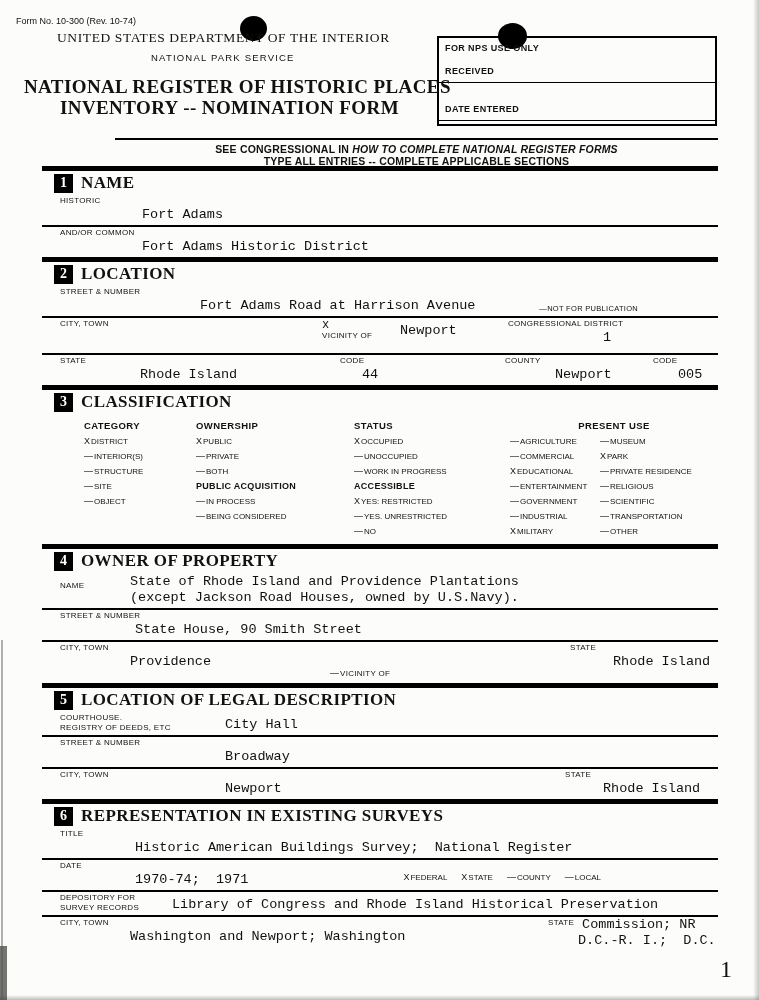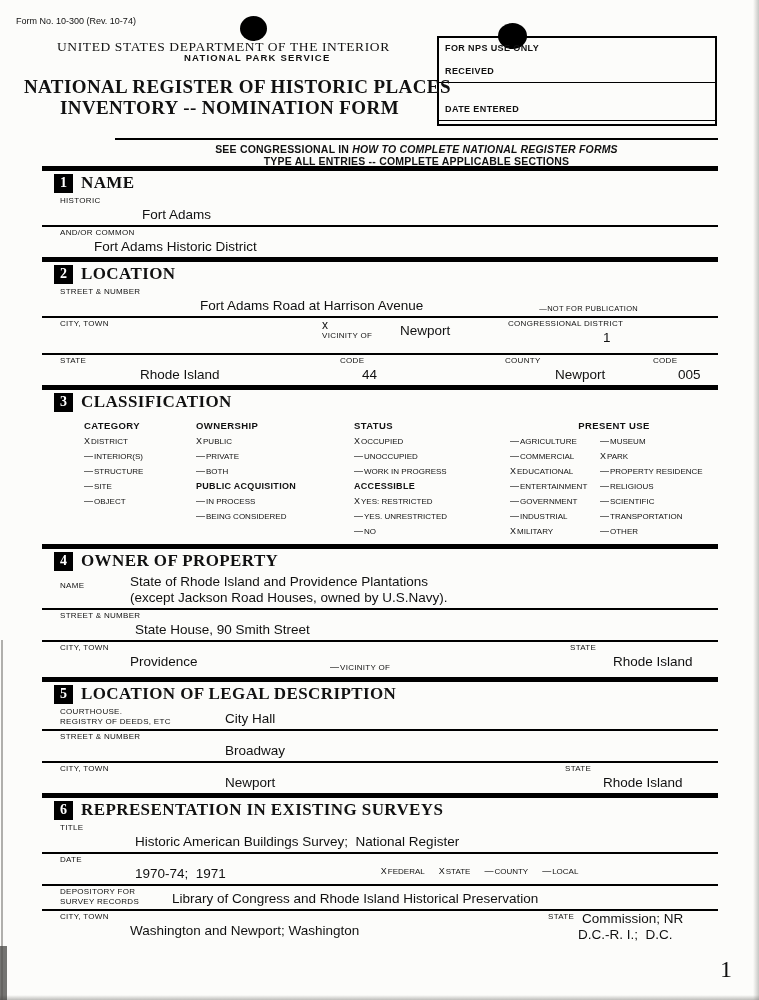"UNITED STATES DEPARTMENT OF THE" .dept { top: 39px -> 30px }
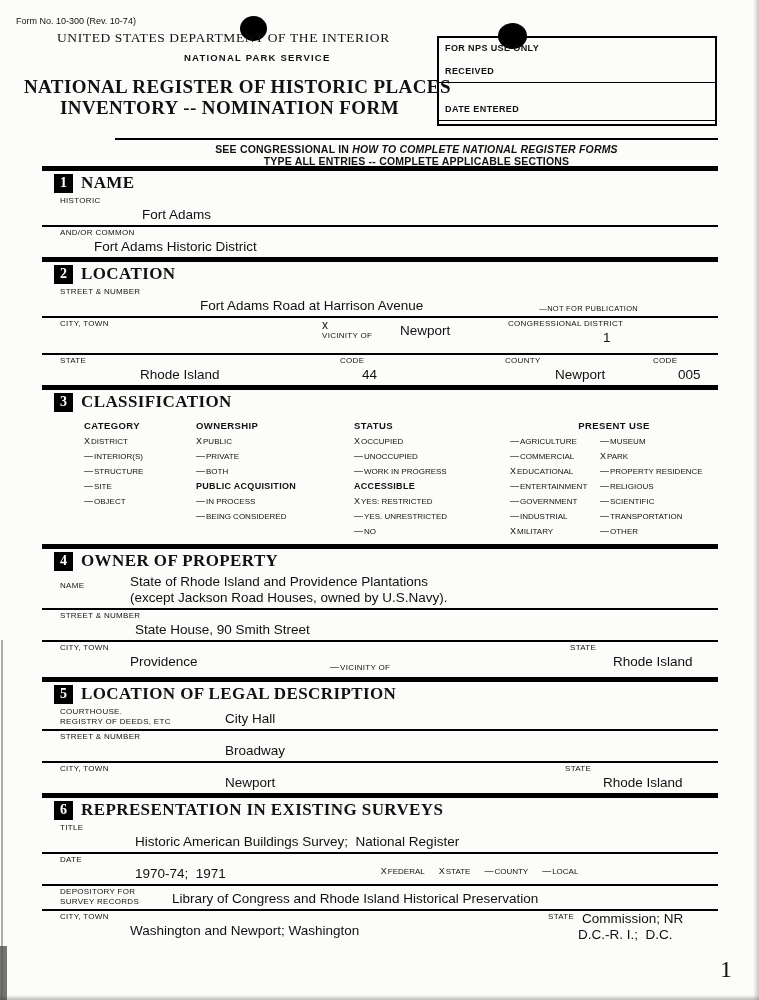"NATIONAL PARK SERVICE" .agency { font-weight: bold -> normal; margin-left: 33px -> none }
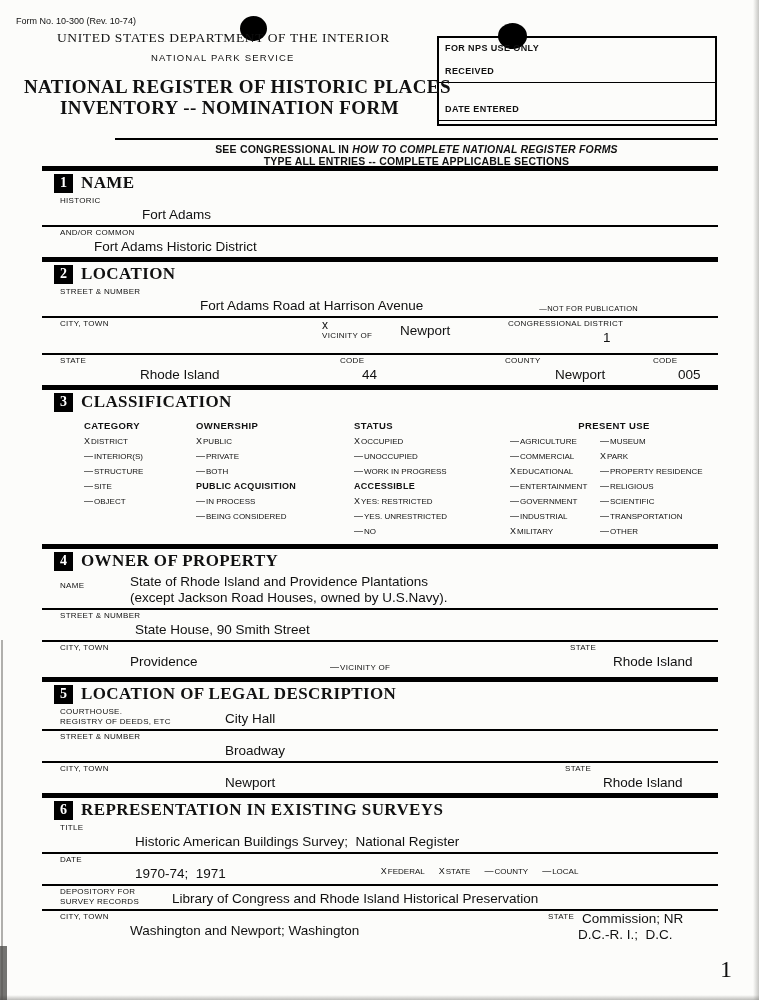"Fort Adams" .typed { font-family: Liberation Sans, sans-serif -> Liberation Mono, monospace }
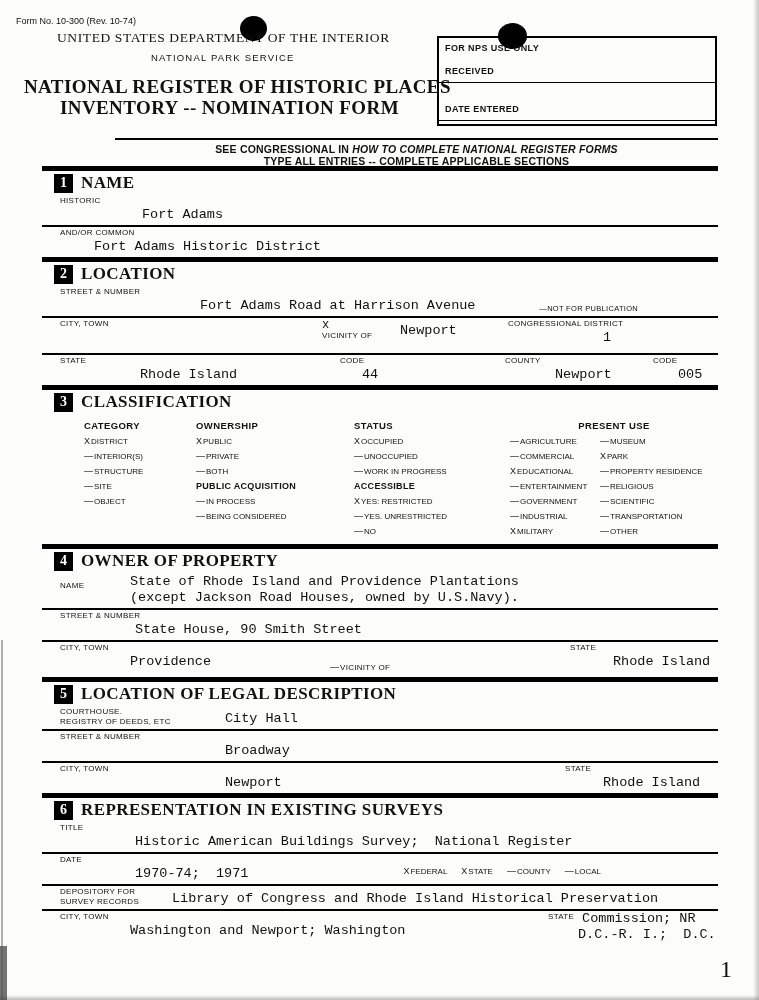"Fort Adams Historic District" div.typed { margin-left: 34px -> 82px }
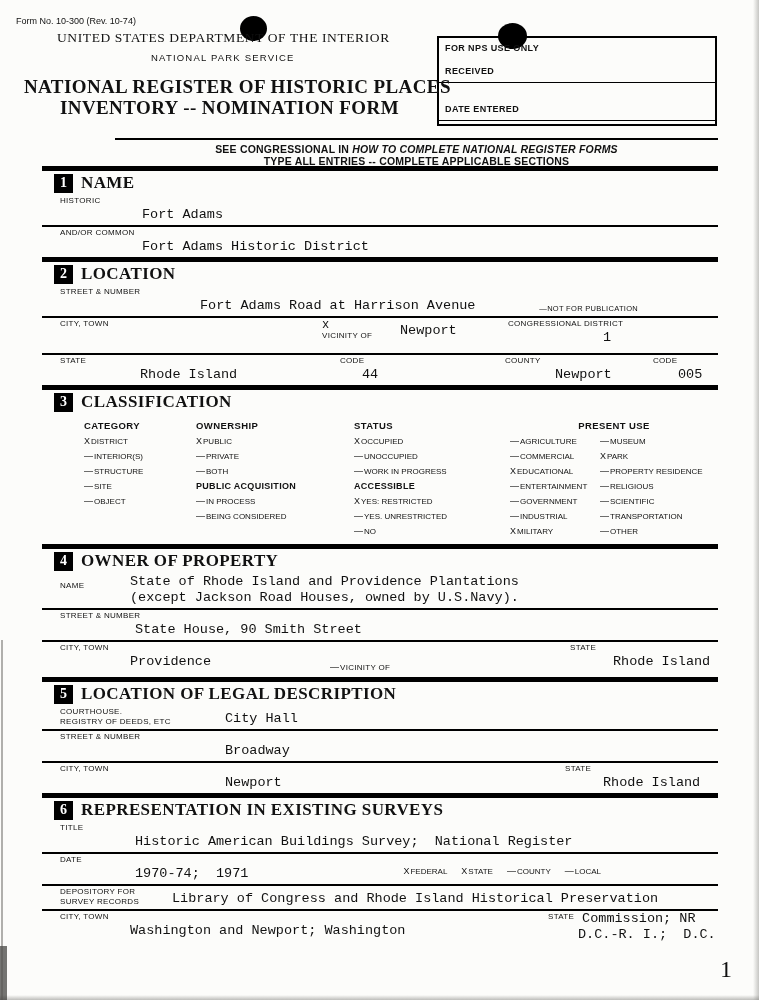"PROPERTY RESIDENCE" span { text: PROPERTY -> PRIVATE }
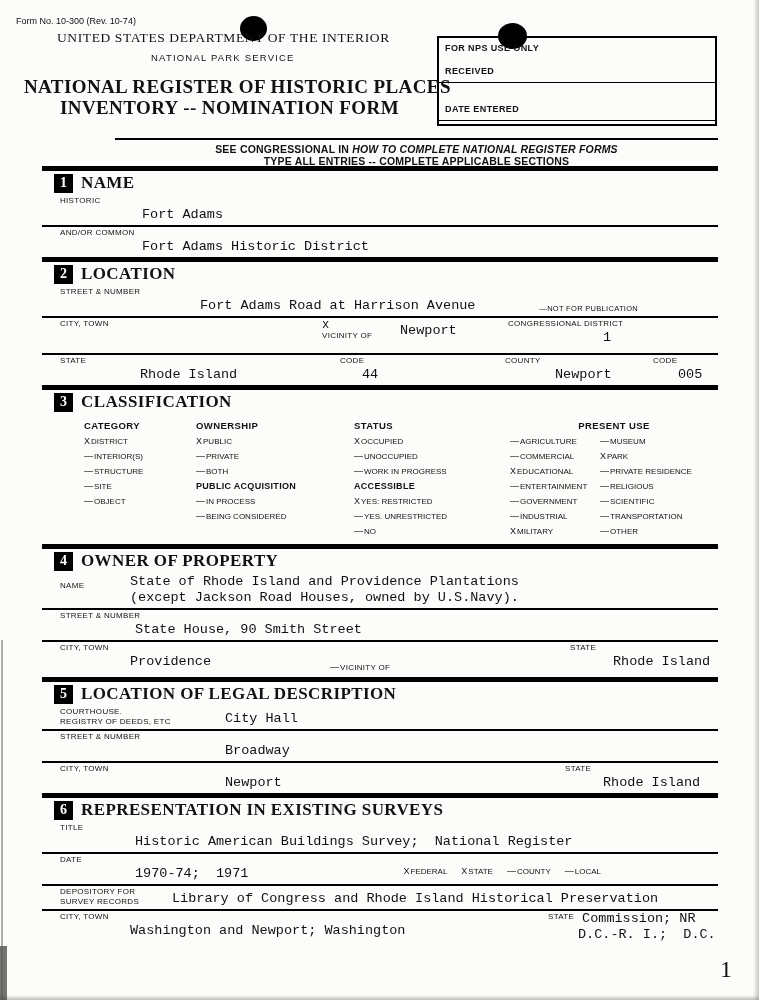"—VICINITY OF" div { padding-top: 13px -> 19px }
